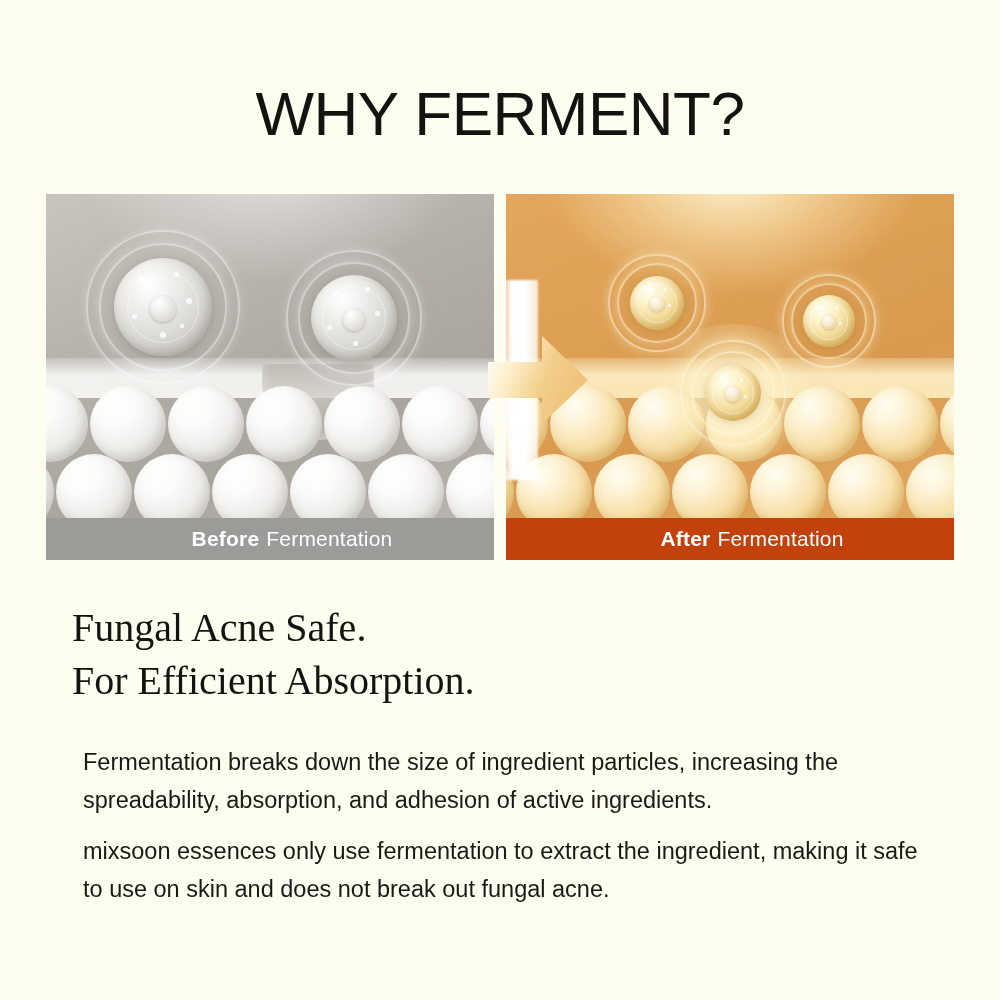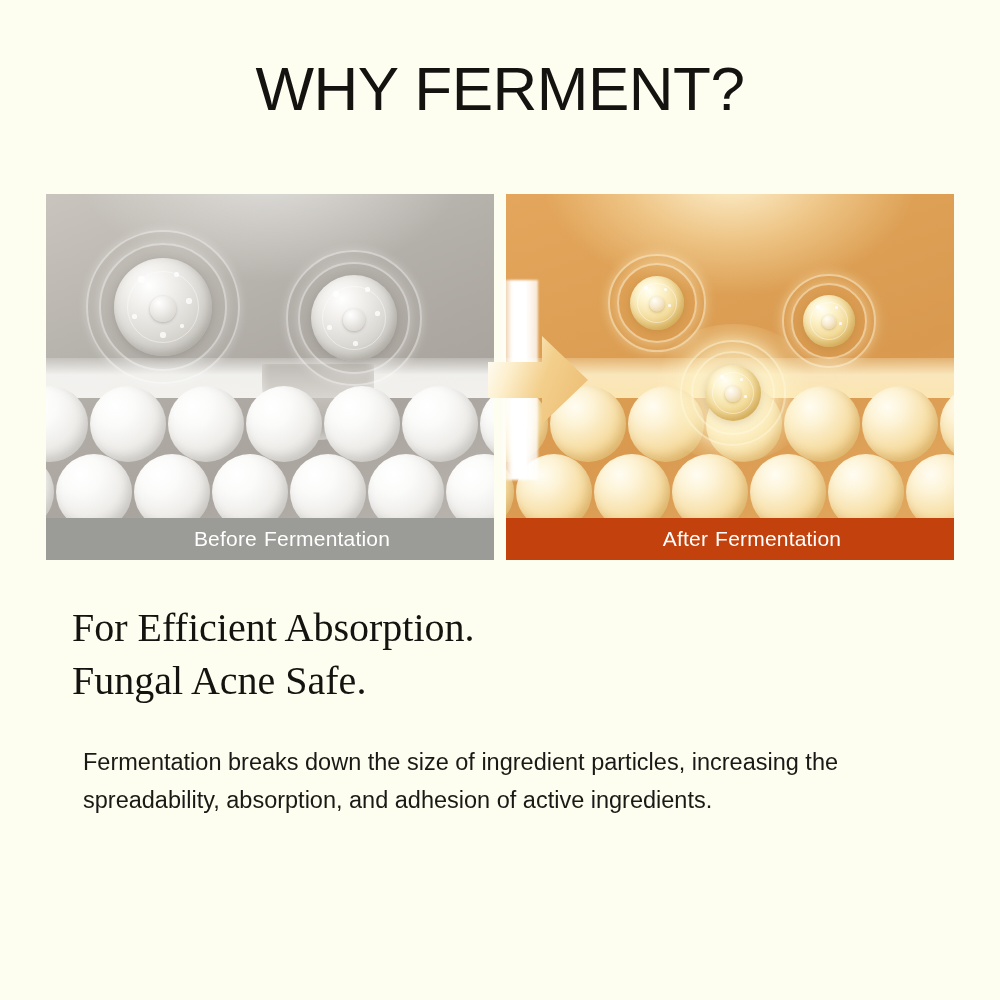"WHY FERMENT?" .title { top: 58px -> 83px }
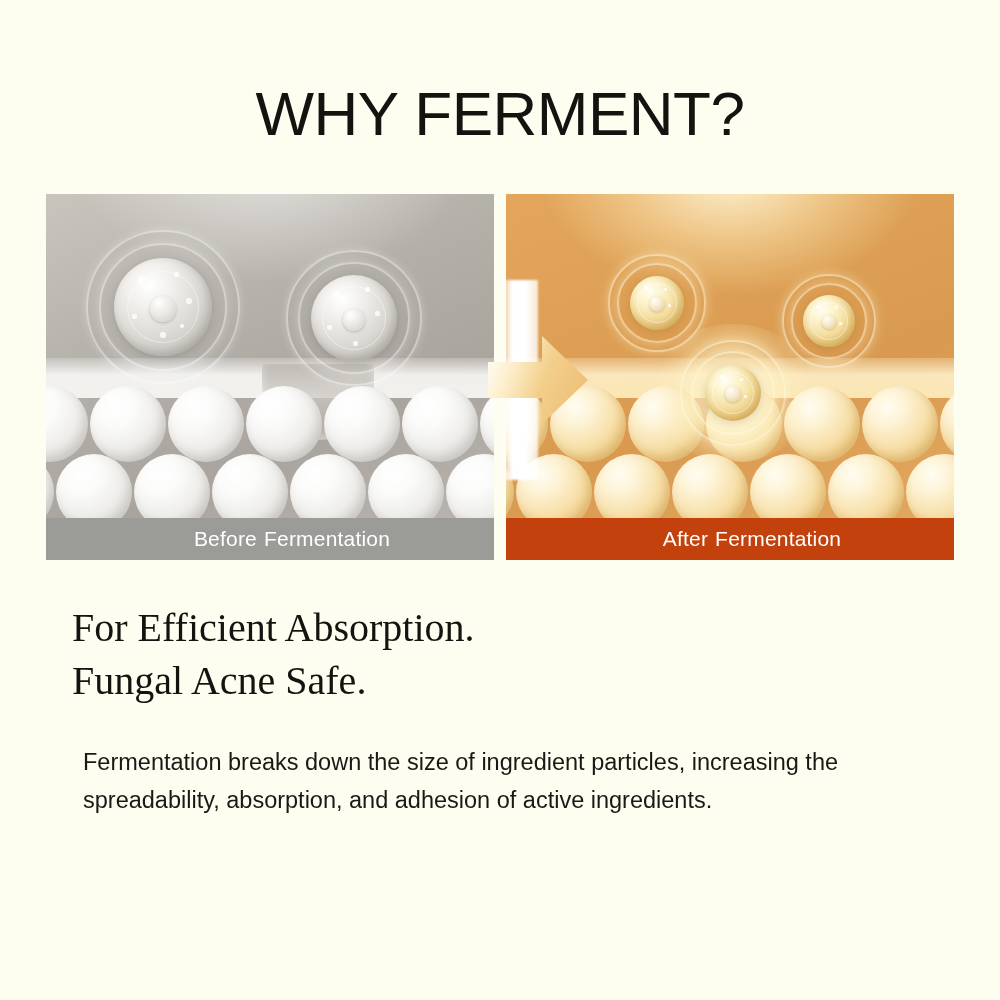"Before" .caption b { font-weight: 400 -> 700 }
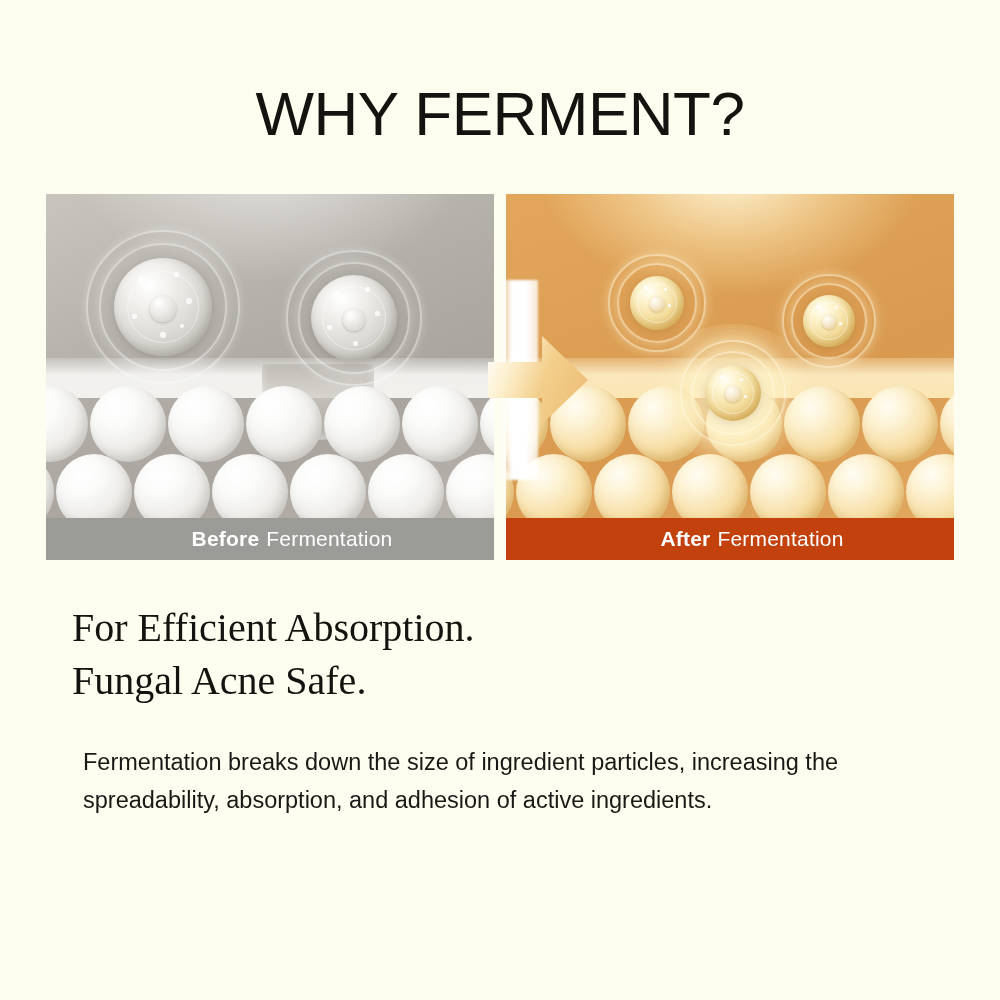"For Efficient Absorption." div { order: before "Fungal Acne Safe." -> after "Fungal Acne Safe." }
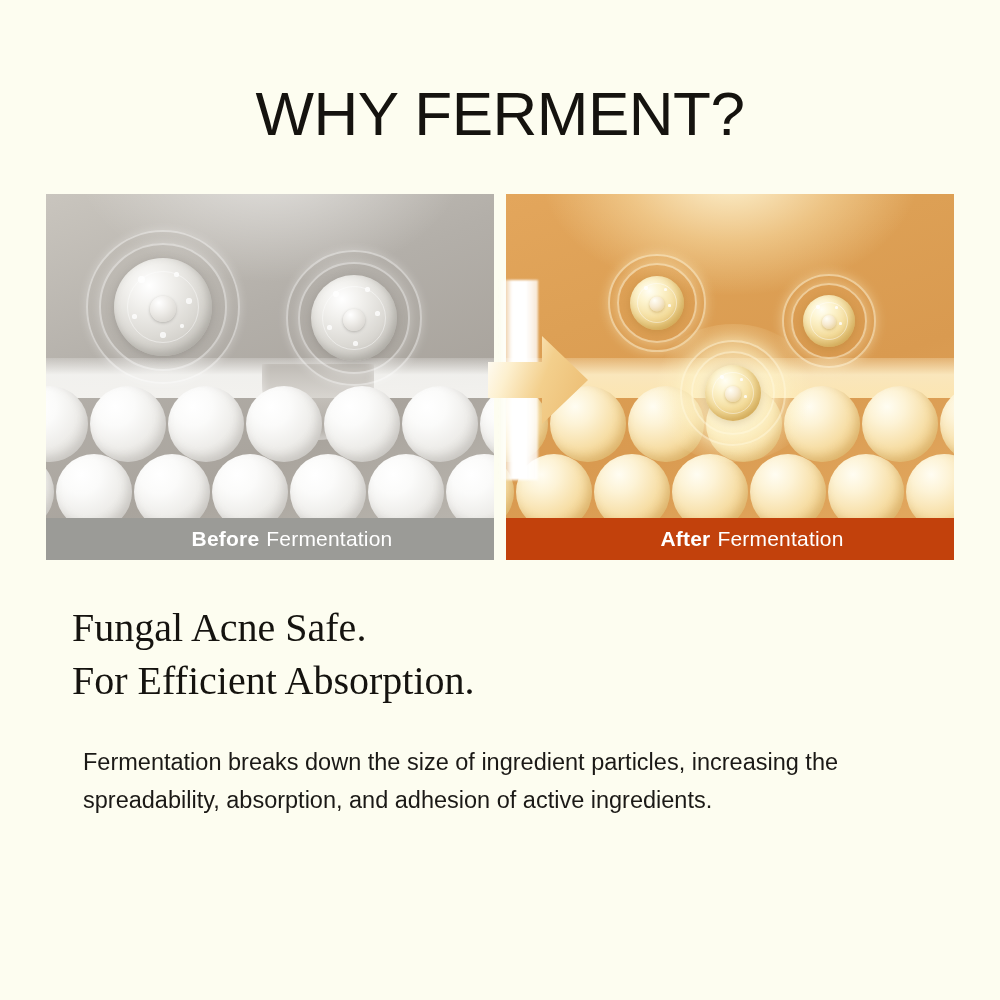"mixsoon essences only use fermentation" p { html: none -> <p>mixsoon essences only use fermentation to extract the ingredient, making it safe to use on skin and does not break out fungal acne.</p> }
